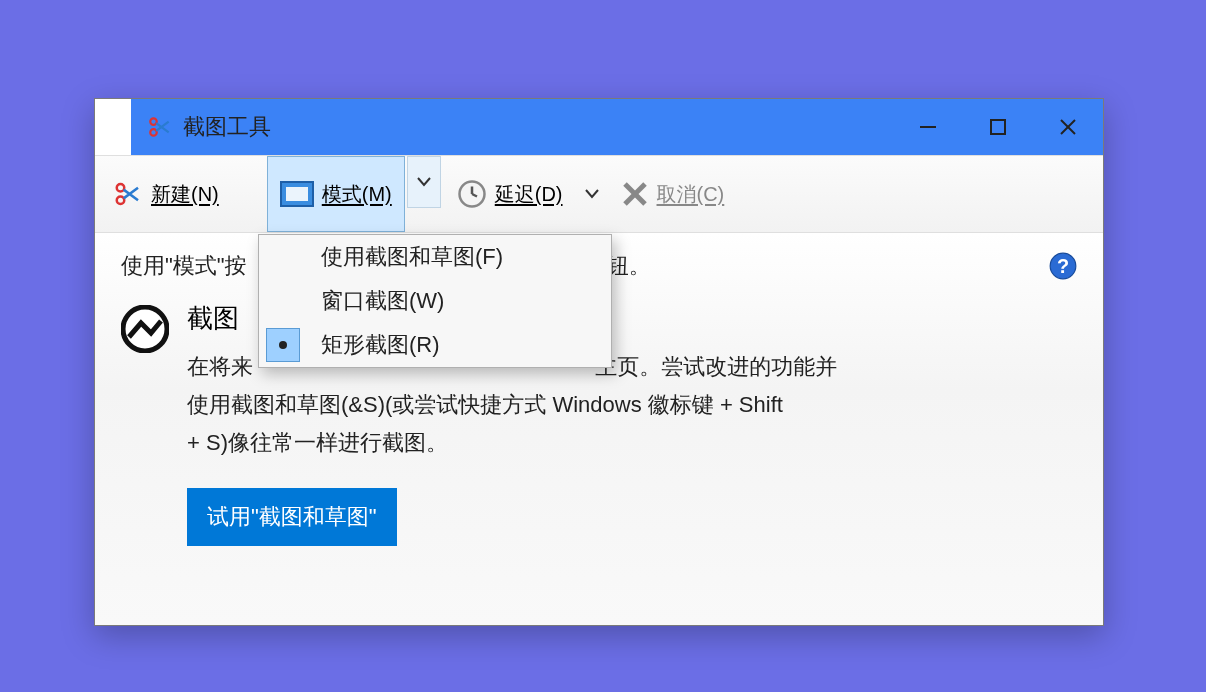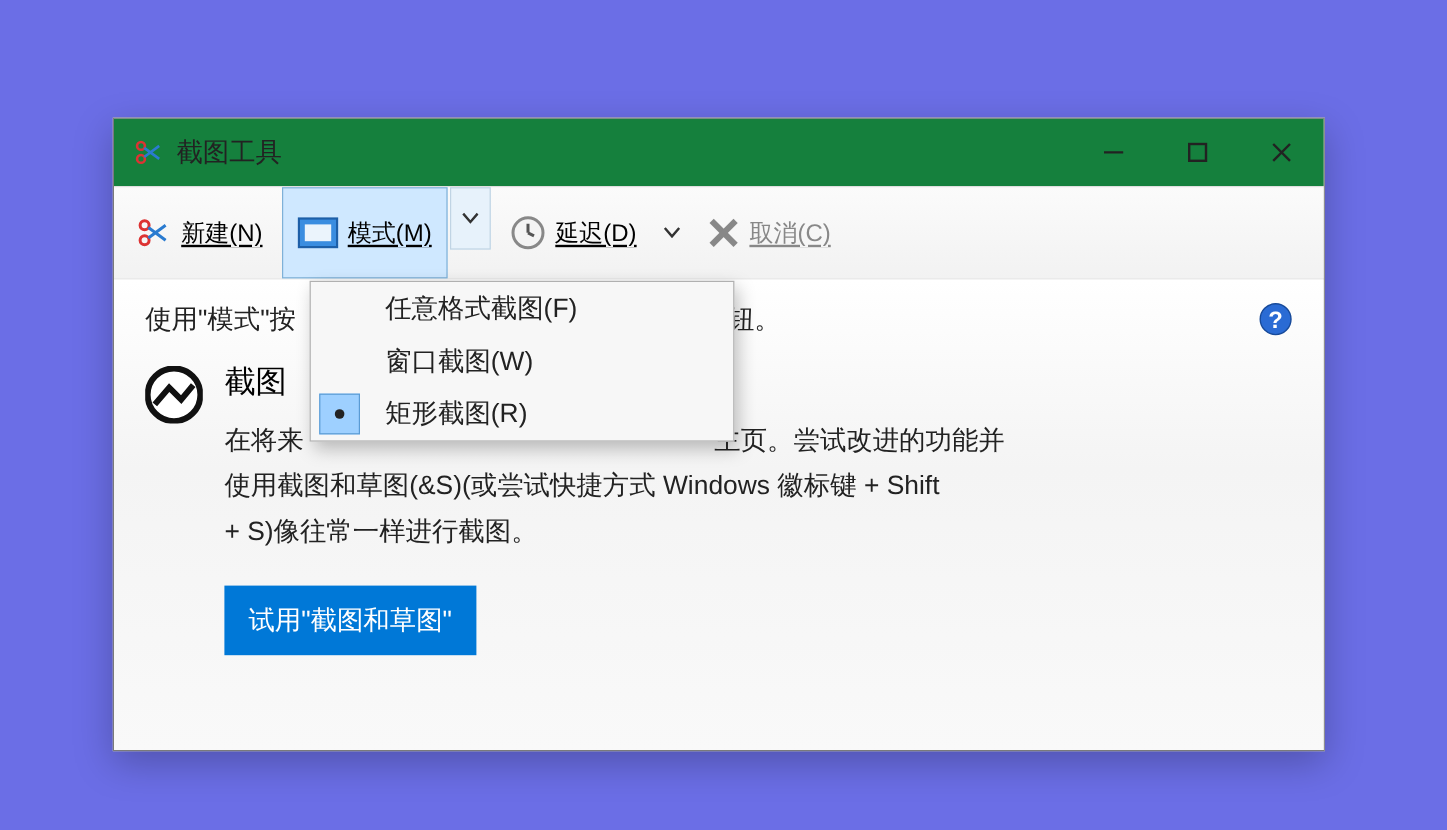"截图工具" .titlebar { background: #15803d -> #3b82f6; margin-left: none -> 36px }
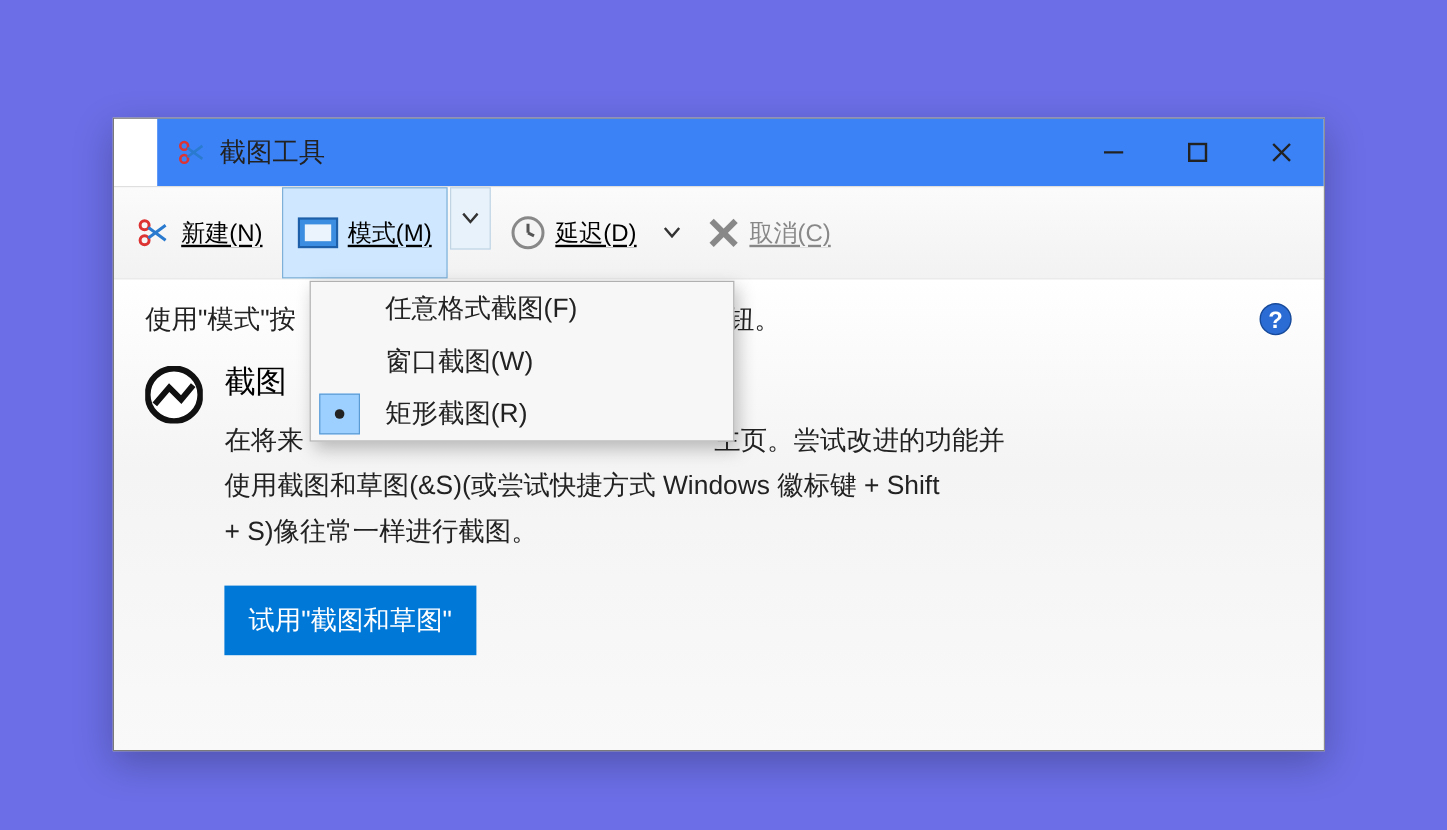"模式(M)" .tool-item.mode { margin-left: none -> 32px }
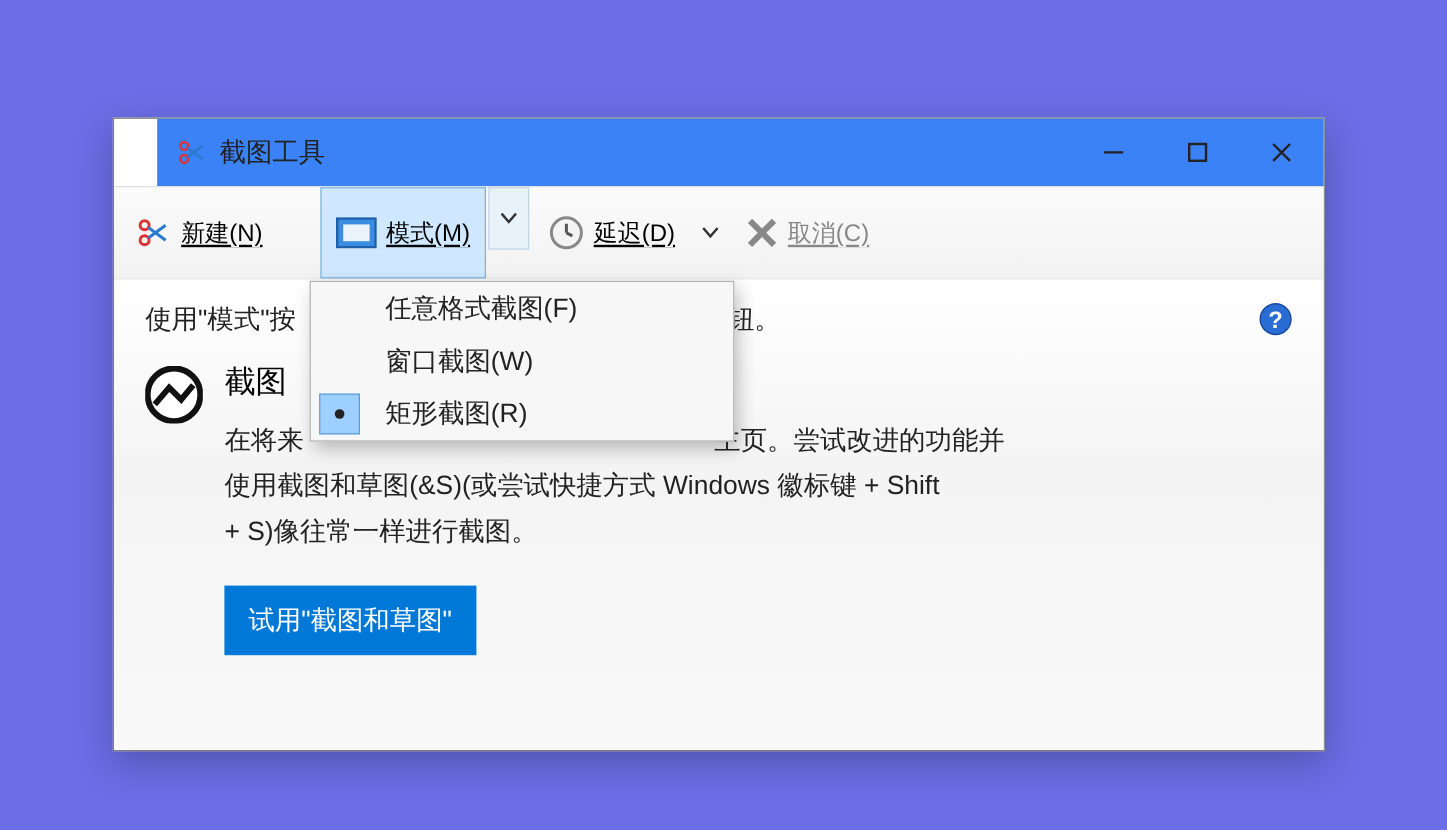"任意格式截图(F)" span.dd-label { text: 任意格式截 -> 使用截图和草 }
